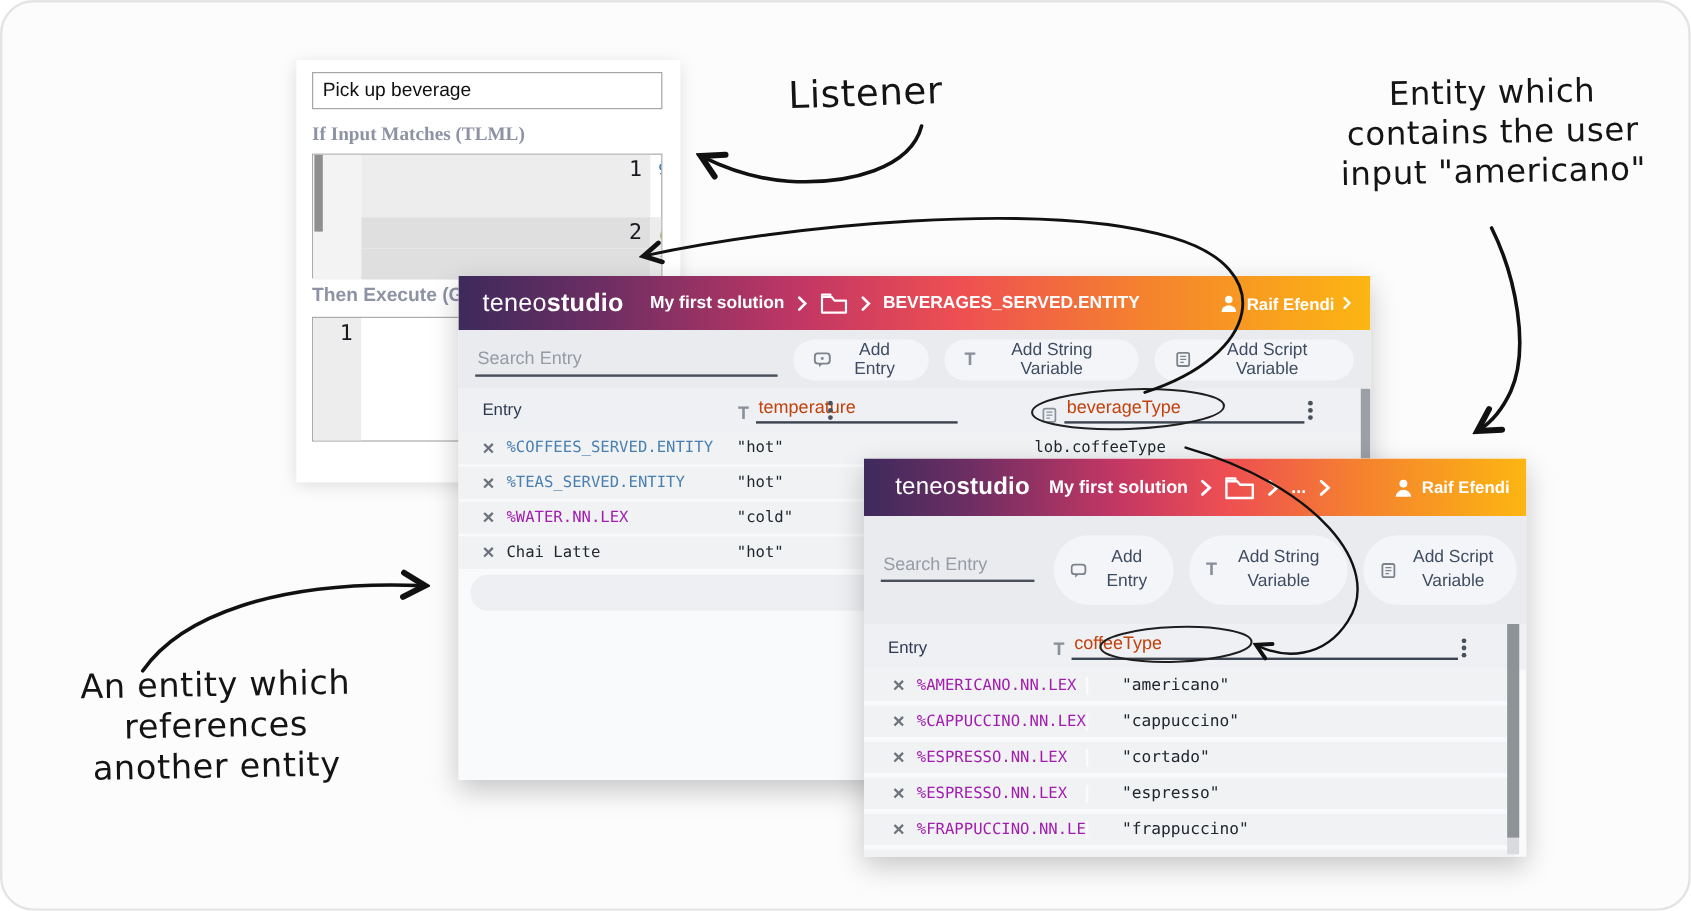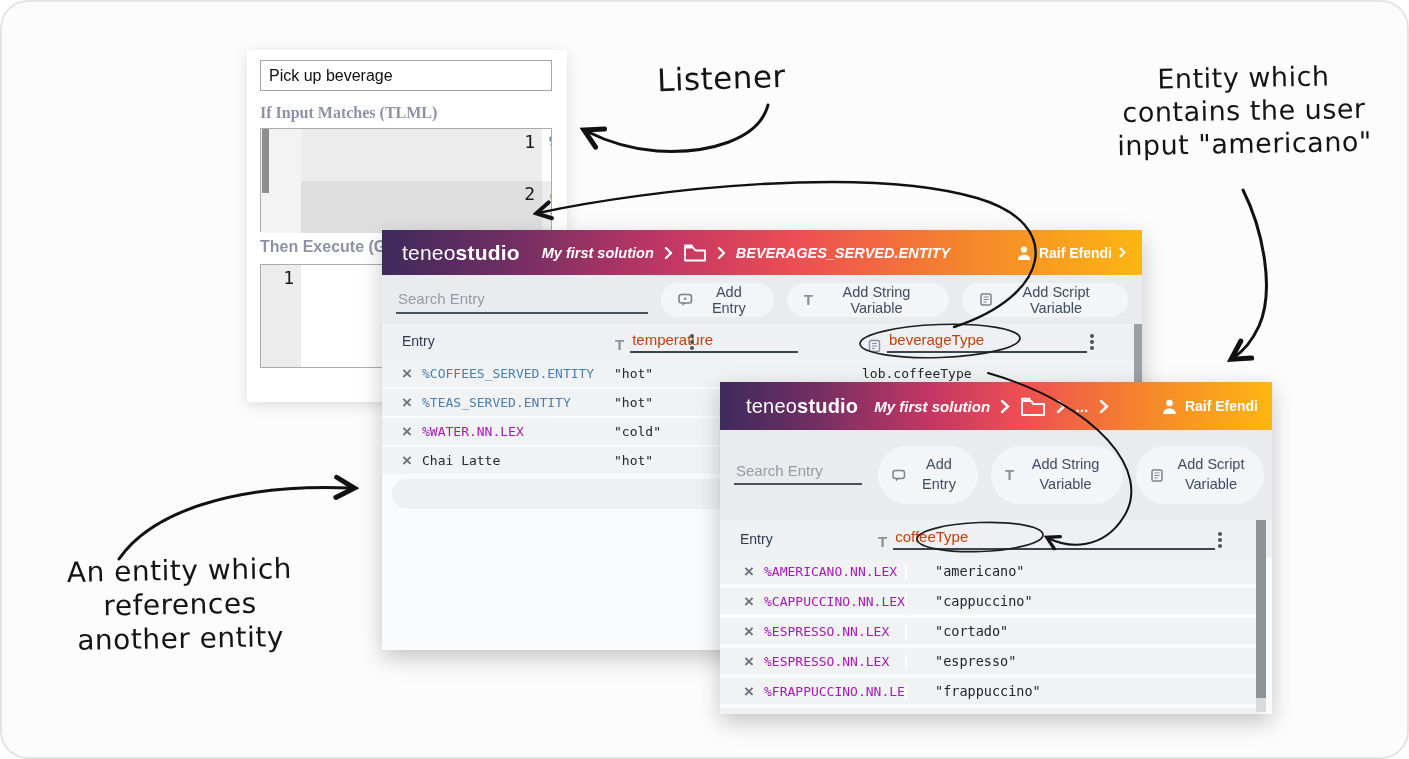"My first solution" .crumb { font-style: italic -> none }
